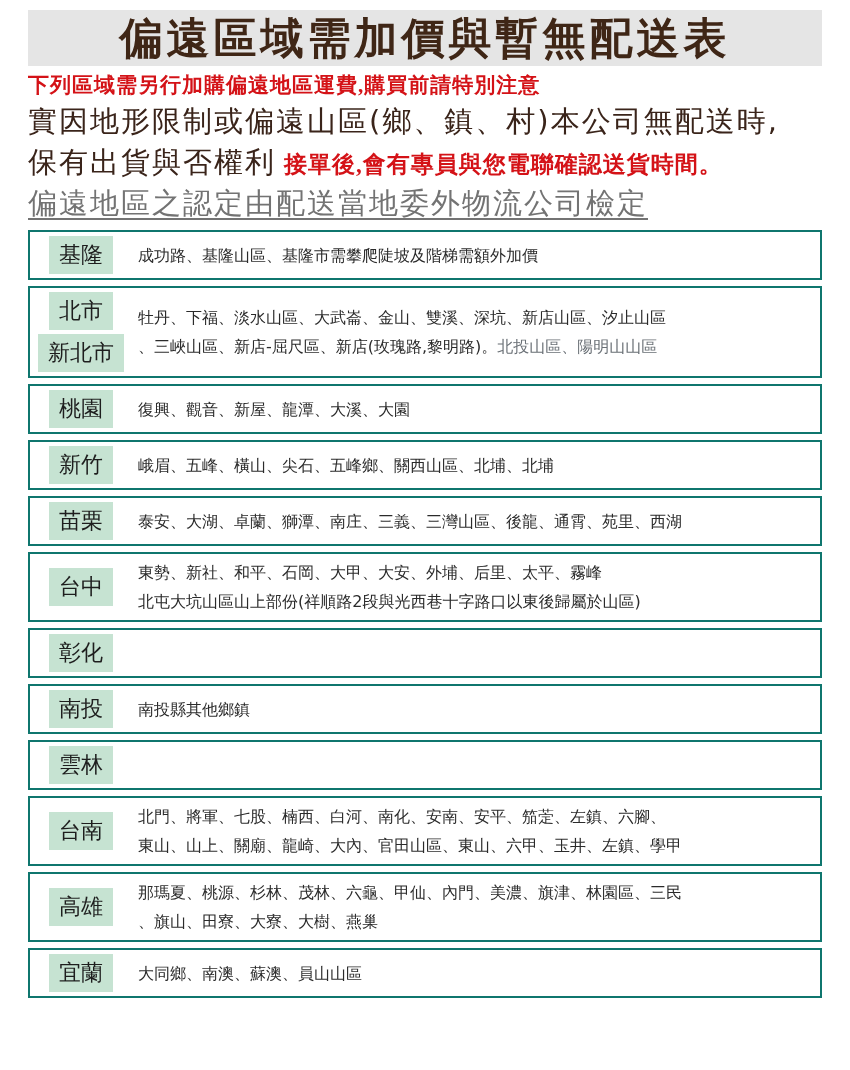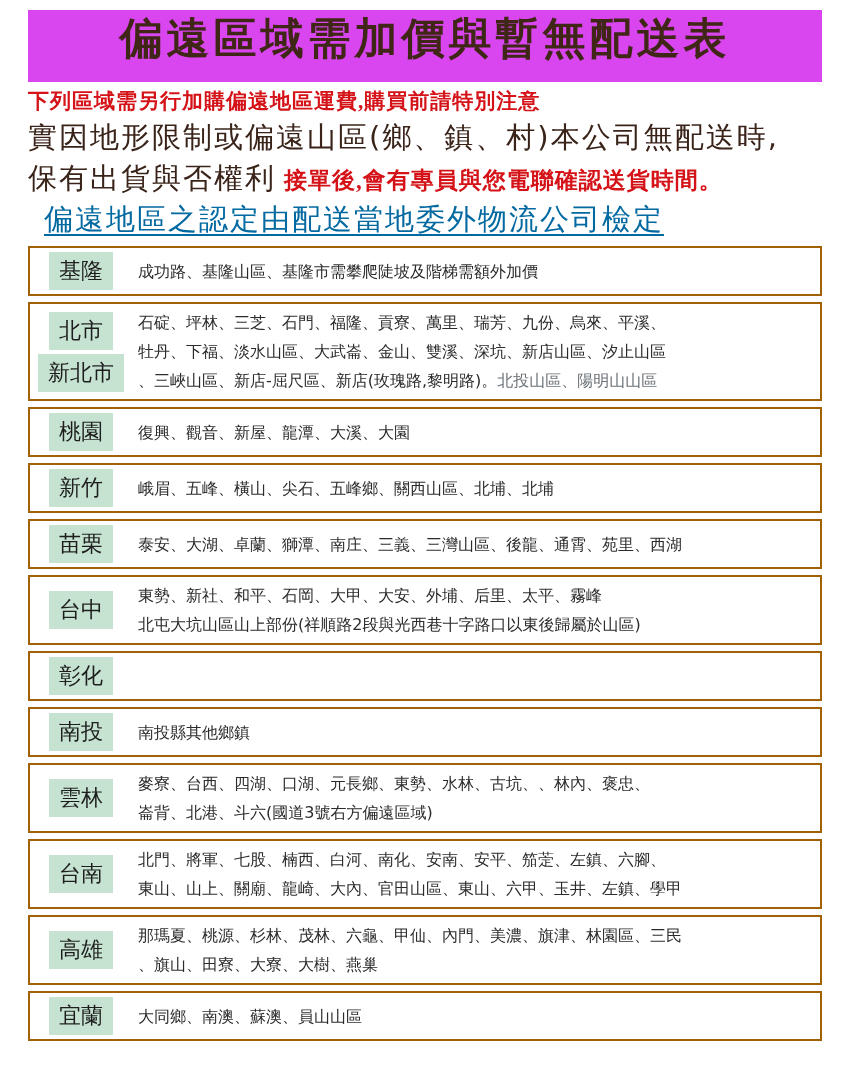"偏遠區域需加價與暫無配送表" .title-bar { background: #d946ef -> #e5e5e5; height: 72px -> 56px }
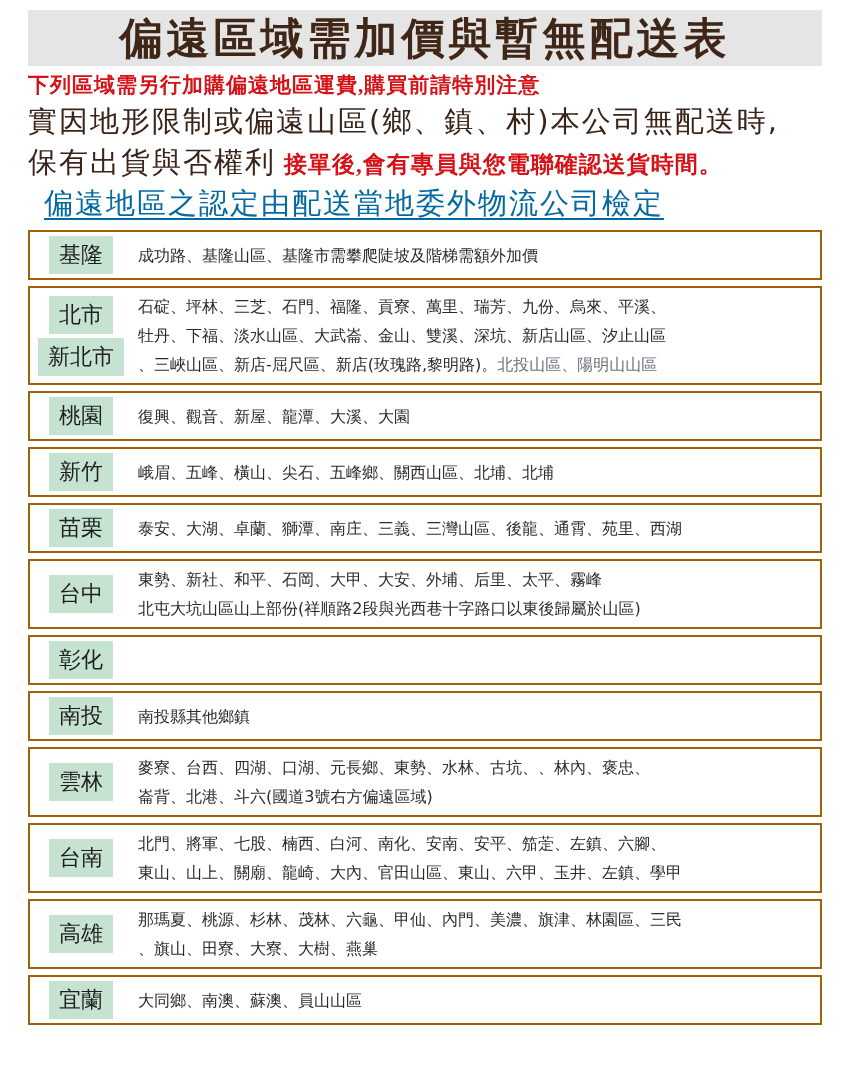"偏遠地區之認定由配送當地委外物流公司檢定" .blue-heading { color: #0369a1 -> #737373; margin: 2px 0 10px 16px -> 2px 0 10px 0 }
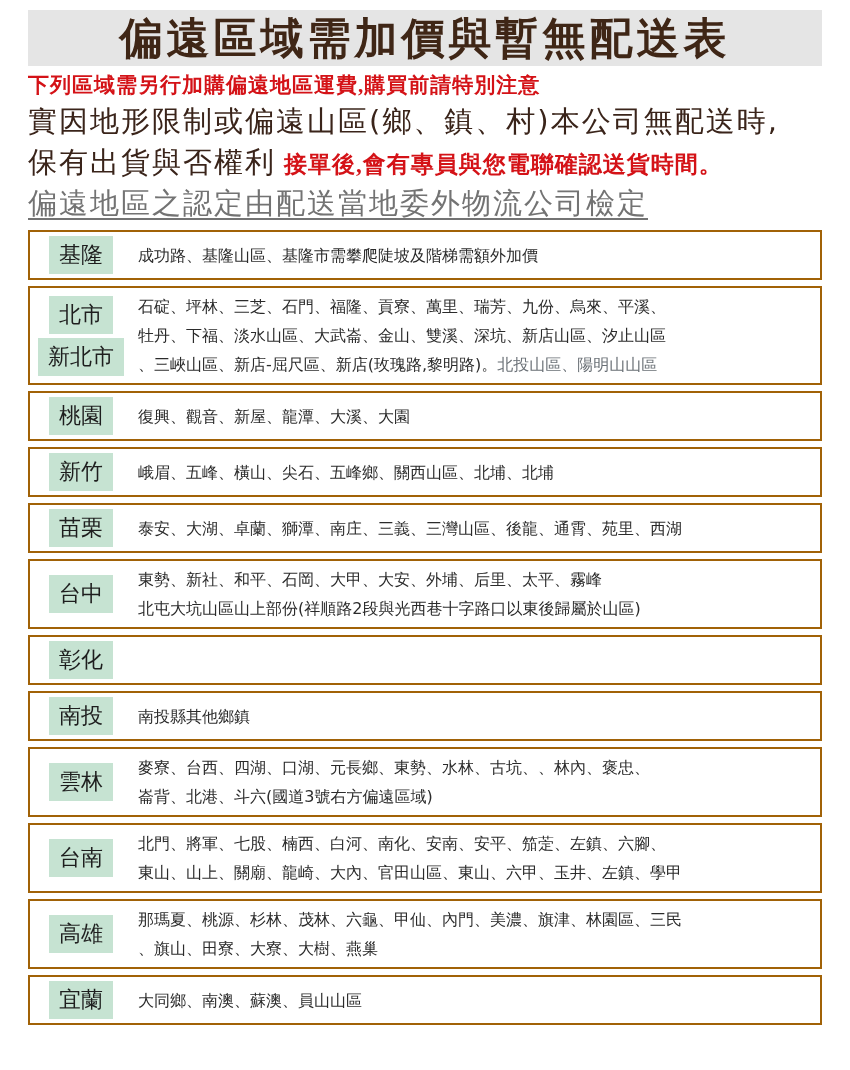"基隆" .row { border: 2px solid #a16207 -> 2px solid #0f766e }
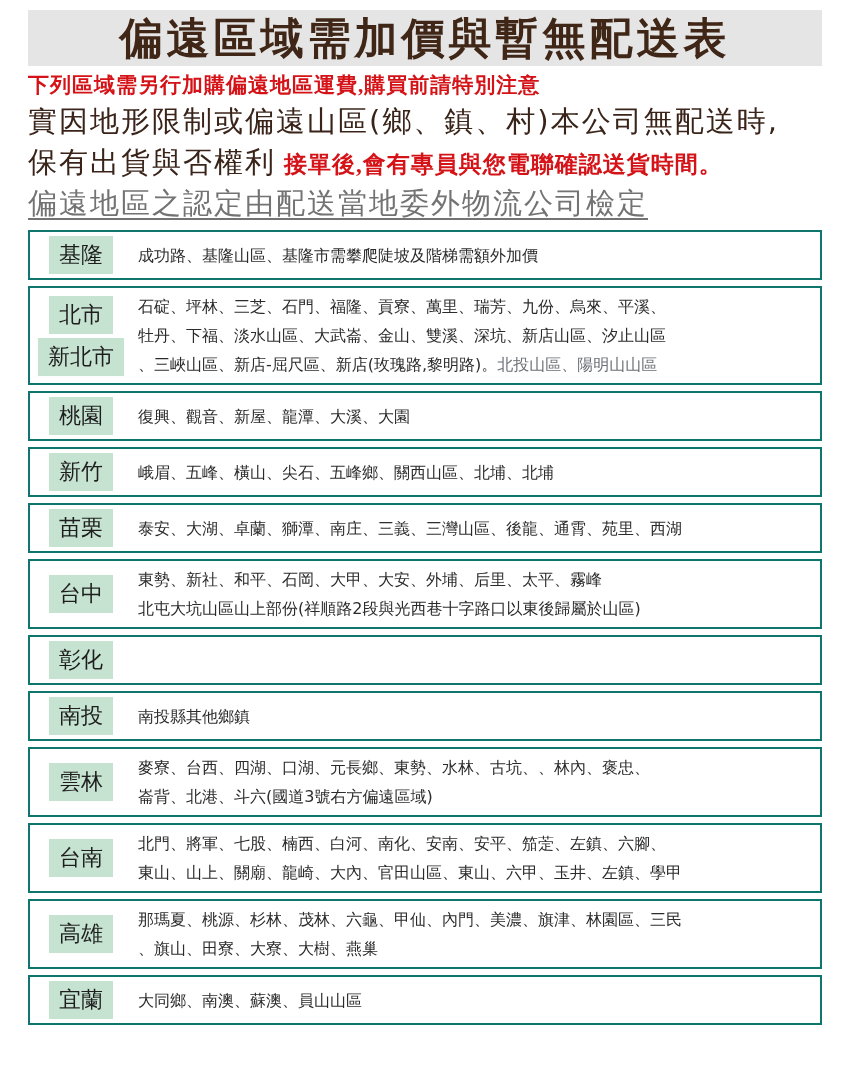"石碇、坪林、三芝、石門、福隆、貢寮、萬里、瑞芳、九份、烏來、平溪、" div.line { html: <div>石碇、坪林、三芝、石門、福隆、貢寮、萬里、瑞芳、九份、烏來、平溪、</div> -> none }
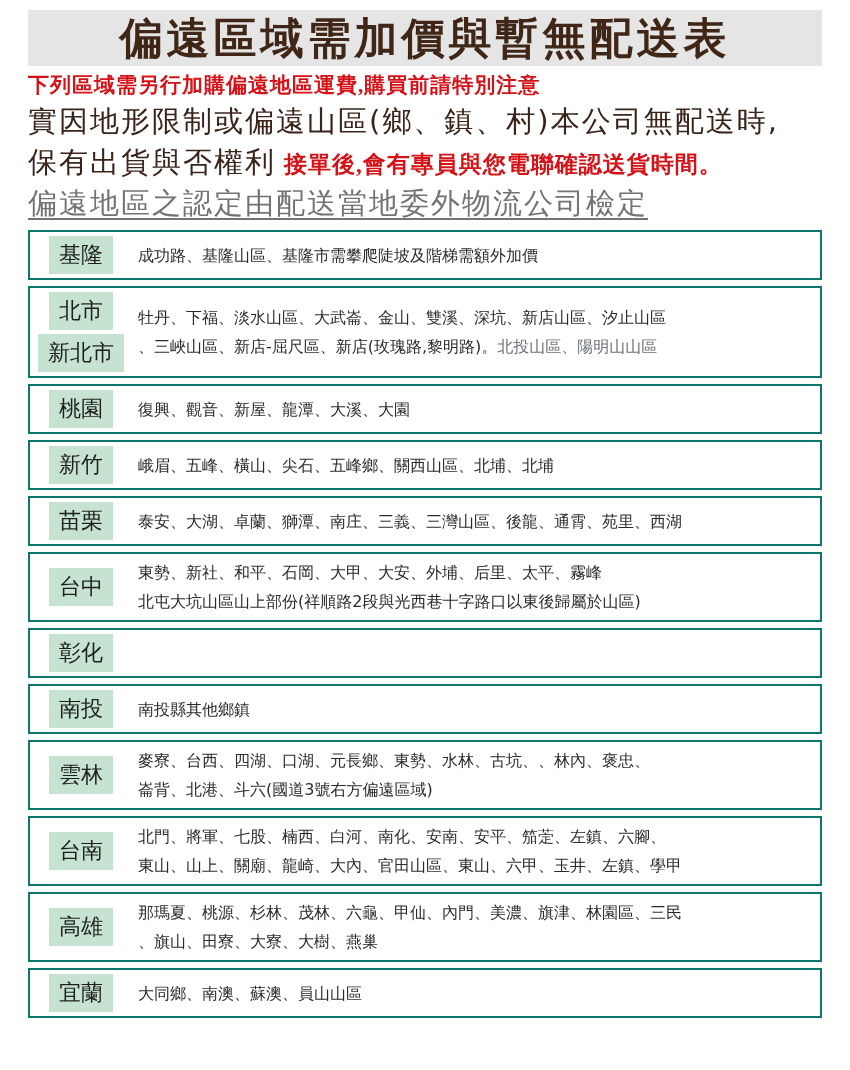"麥寮、台西、四湖、口湖、元長鄉、東勢、水林、古坑、、林內、褒忠、" div.content { html: <div> <div>麥寮、台西、四湖、口湖、元長鄉、東勢、水林、古坑、、林內、褒忠、</div> <div>崙背、北港、斗六(國道3號右方偏遠區域)</div> </div> -> none }
